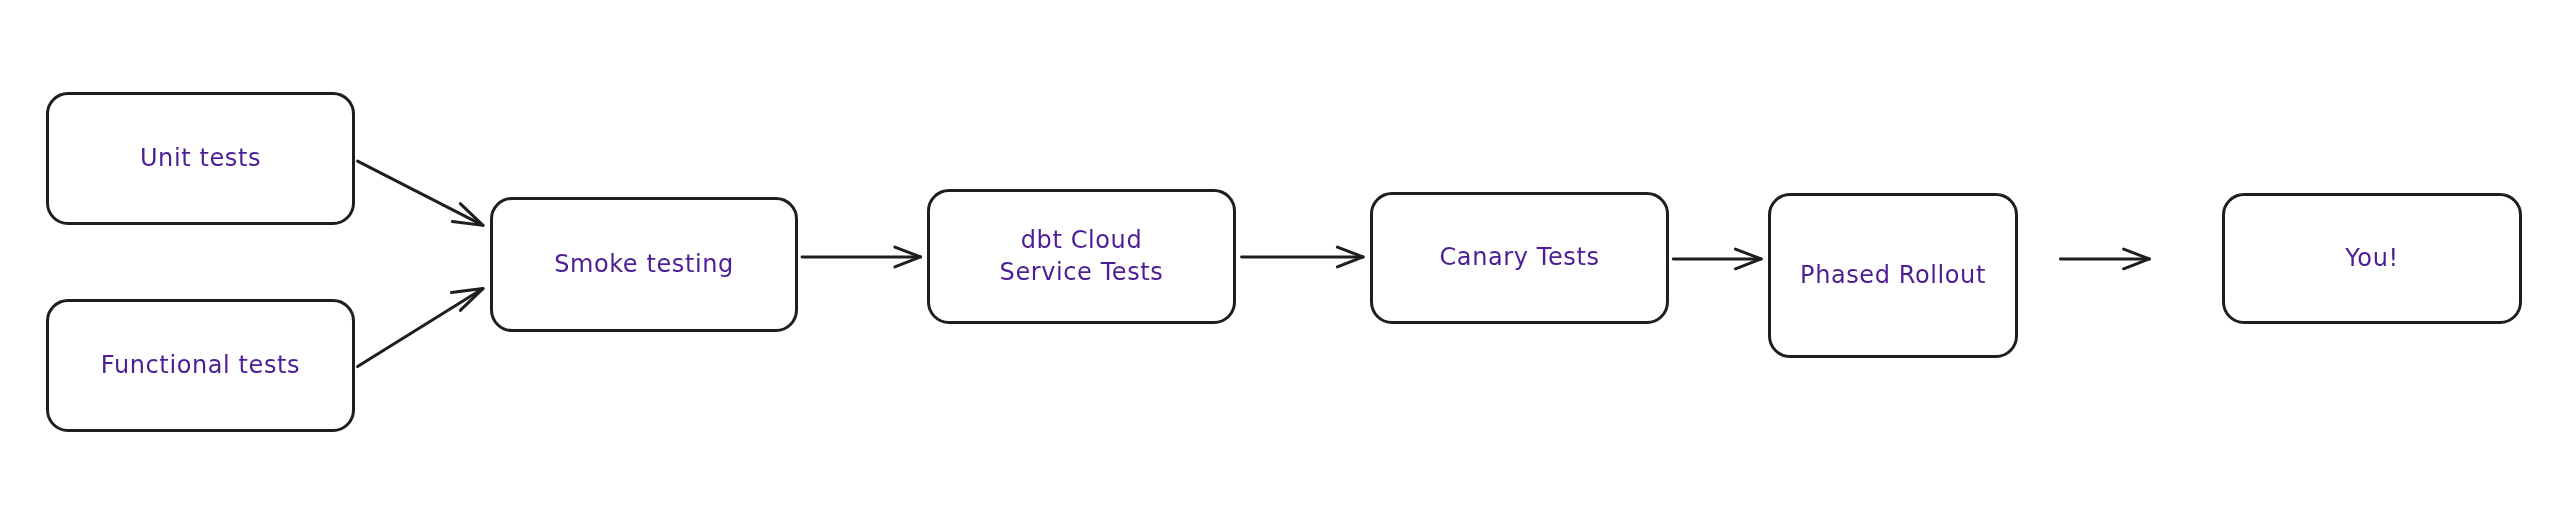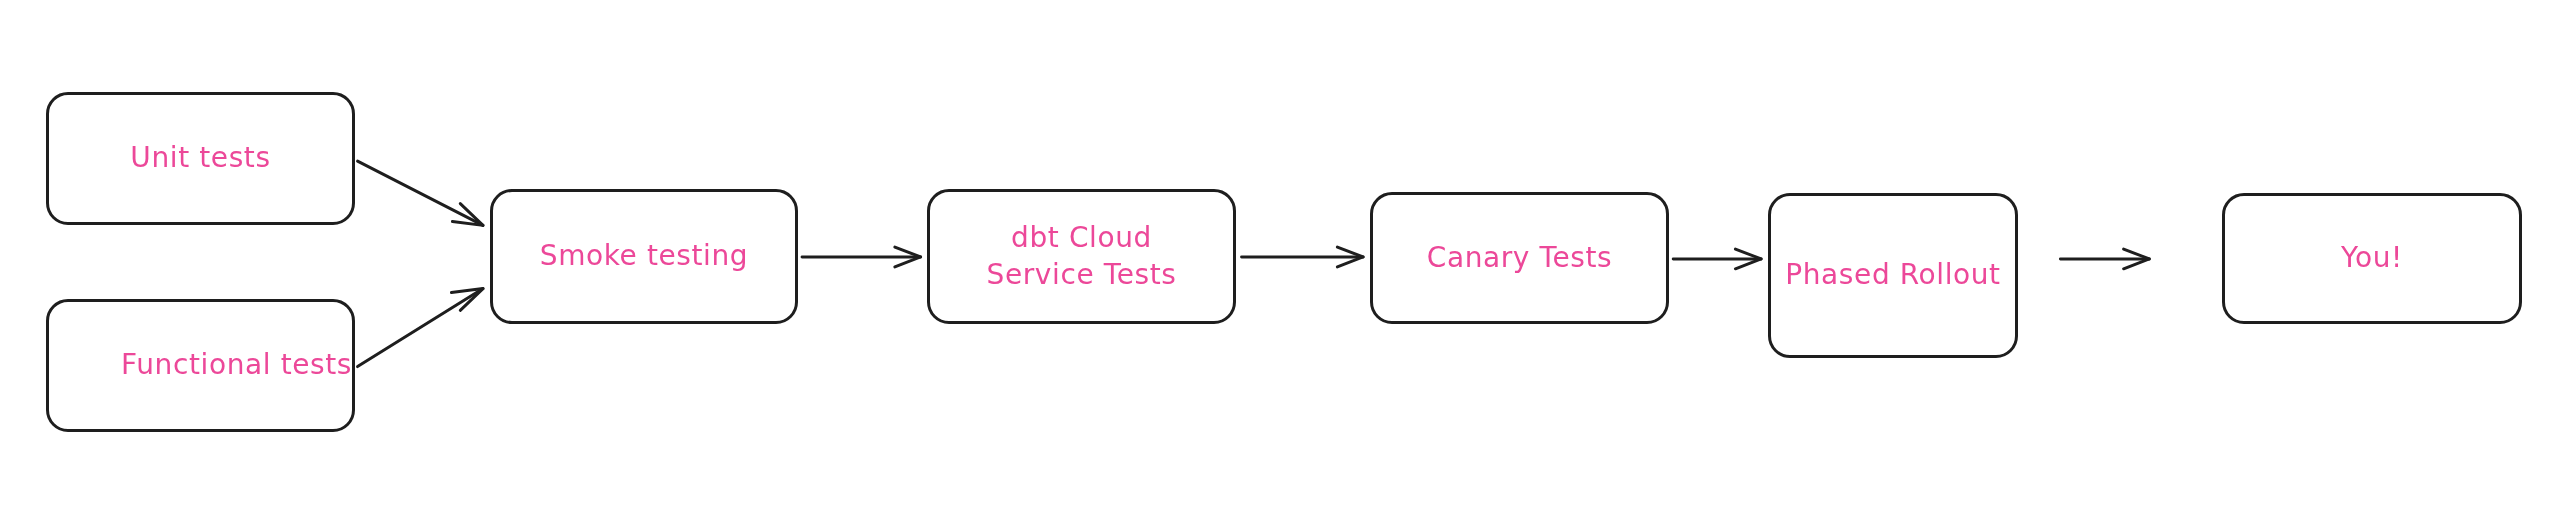"Unit tests" .node-label { color: #ec4899 -> #4c1d95; font-size: 28px -> 24px }
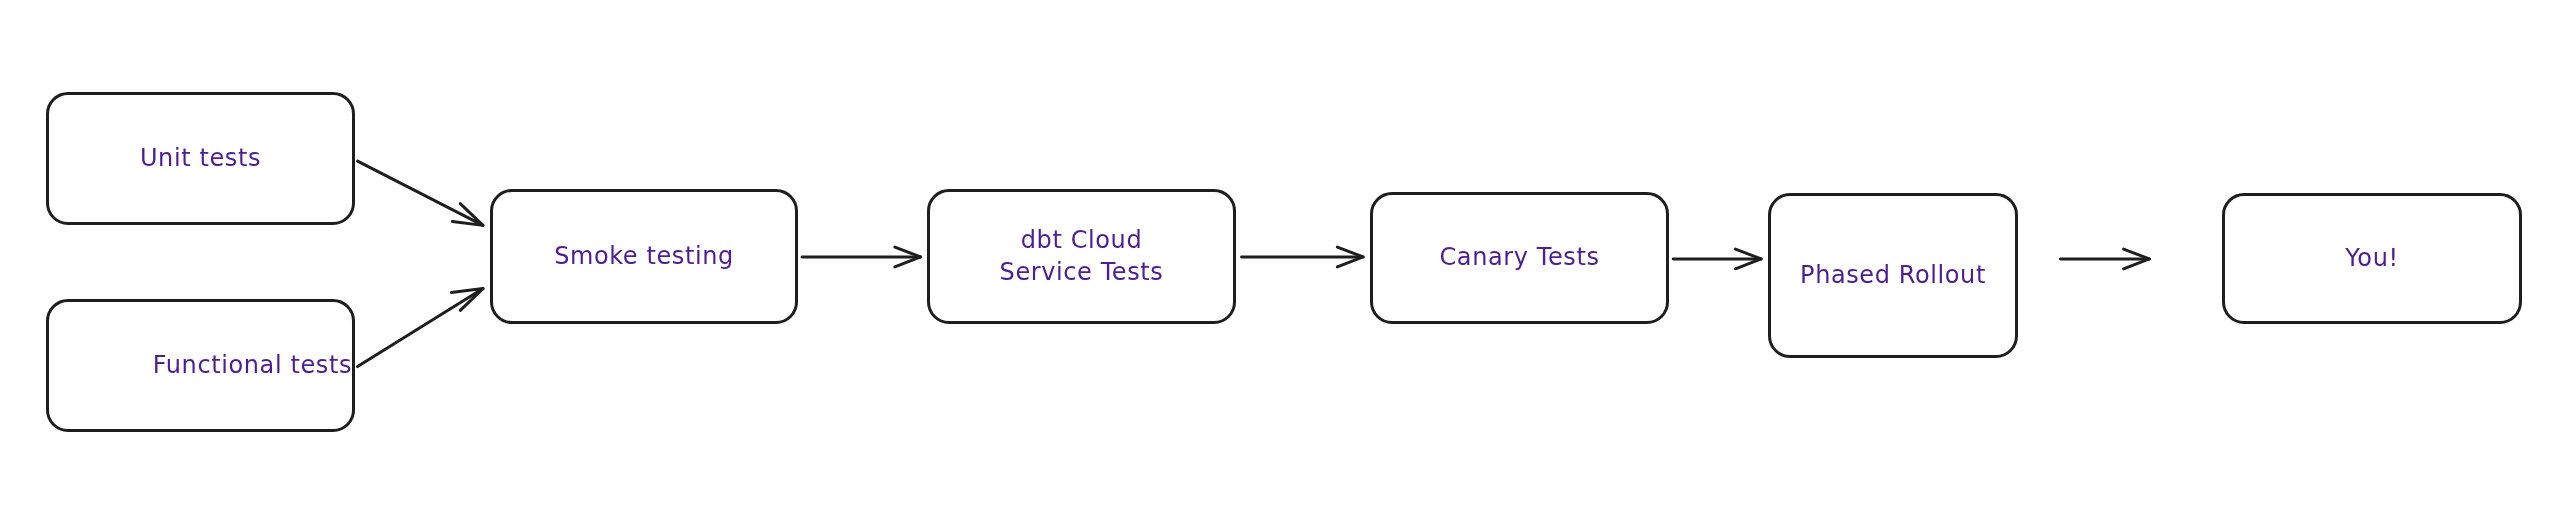"Smoke testing" #node-smoke-testing { top: 189px -> 197px }
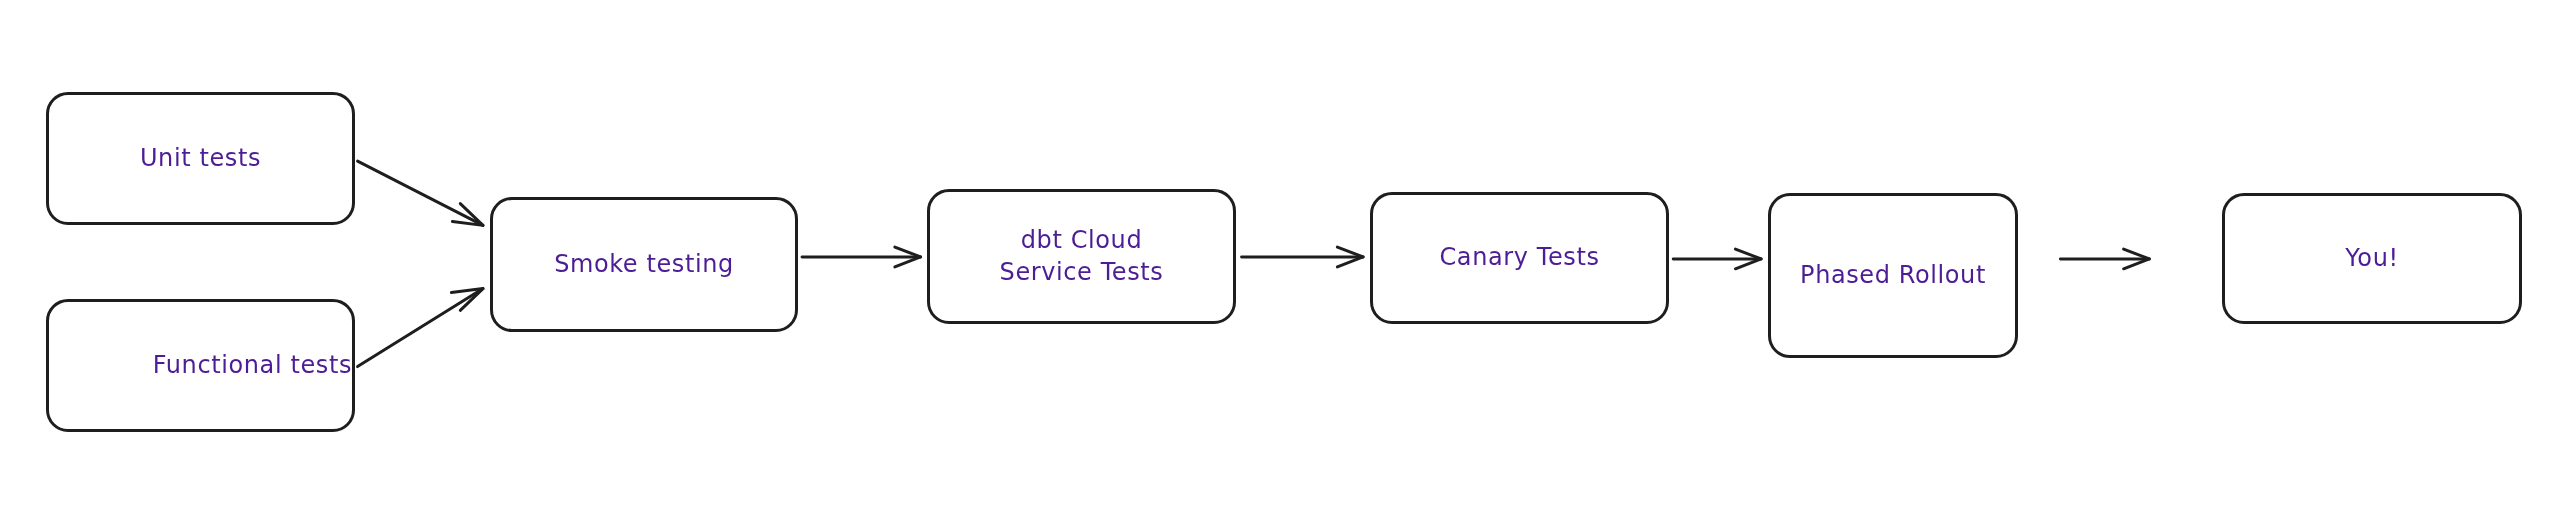"Functional tests" #node-functional-tests { justify-content: flex-end -> none }
